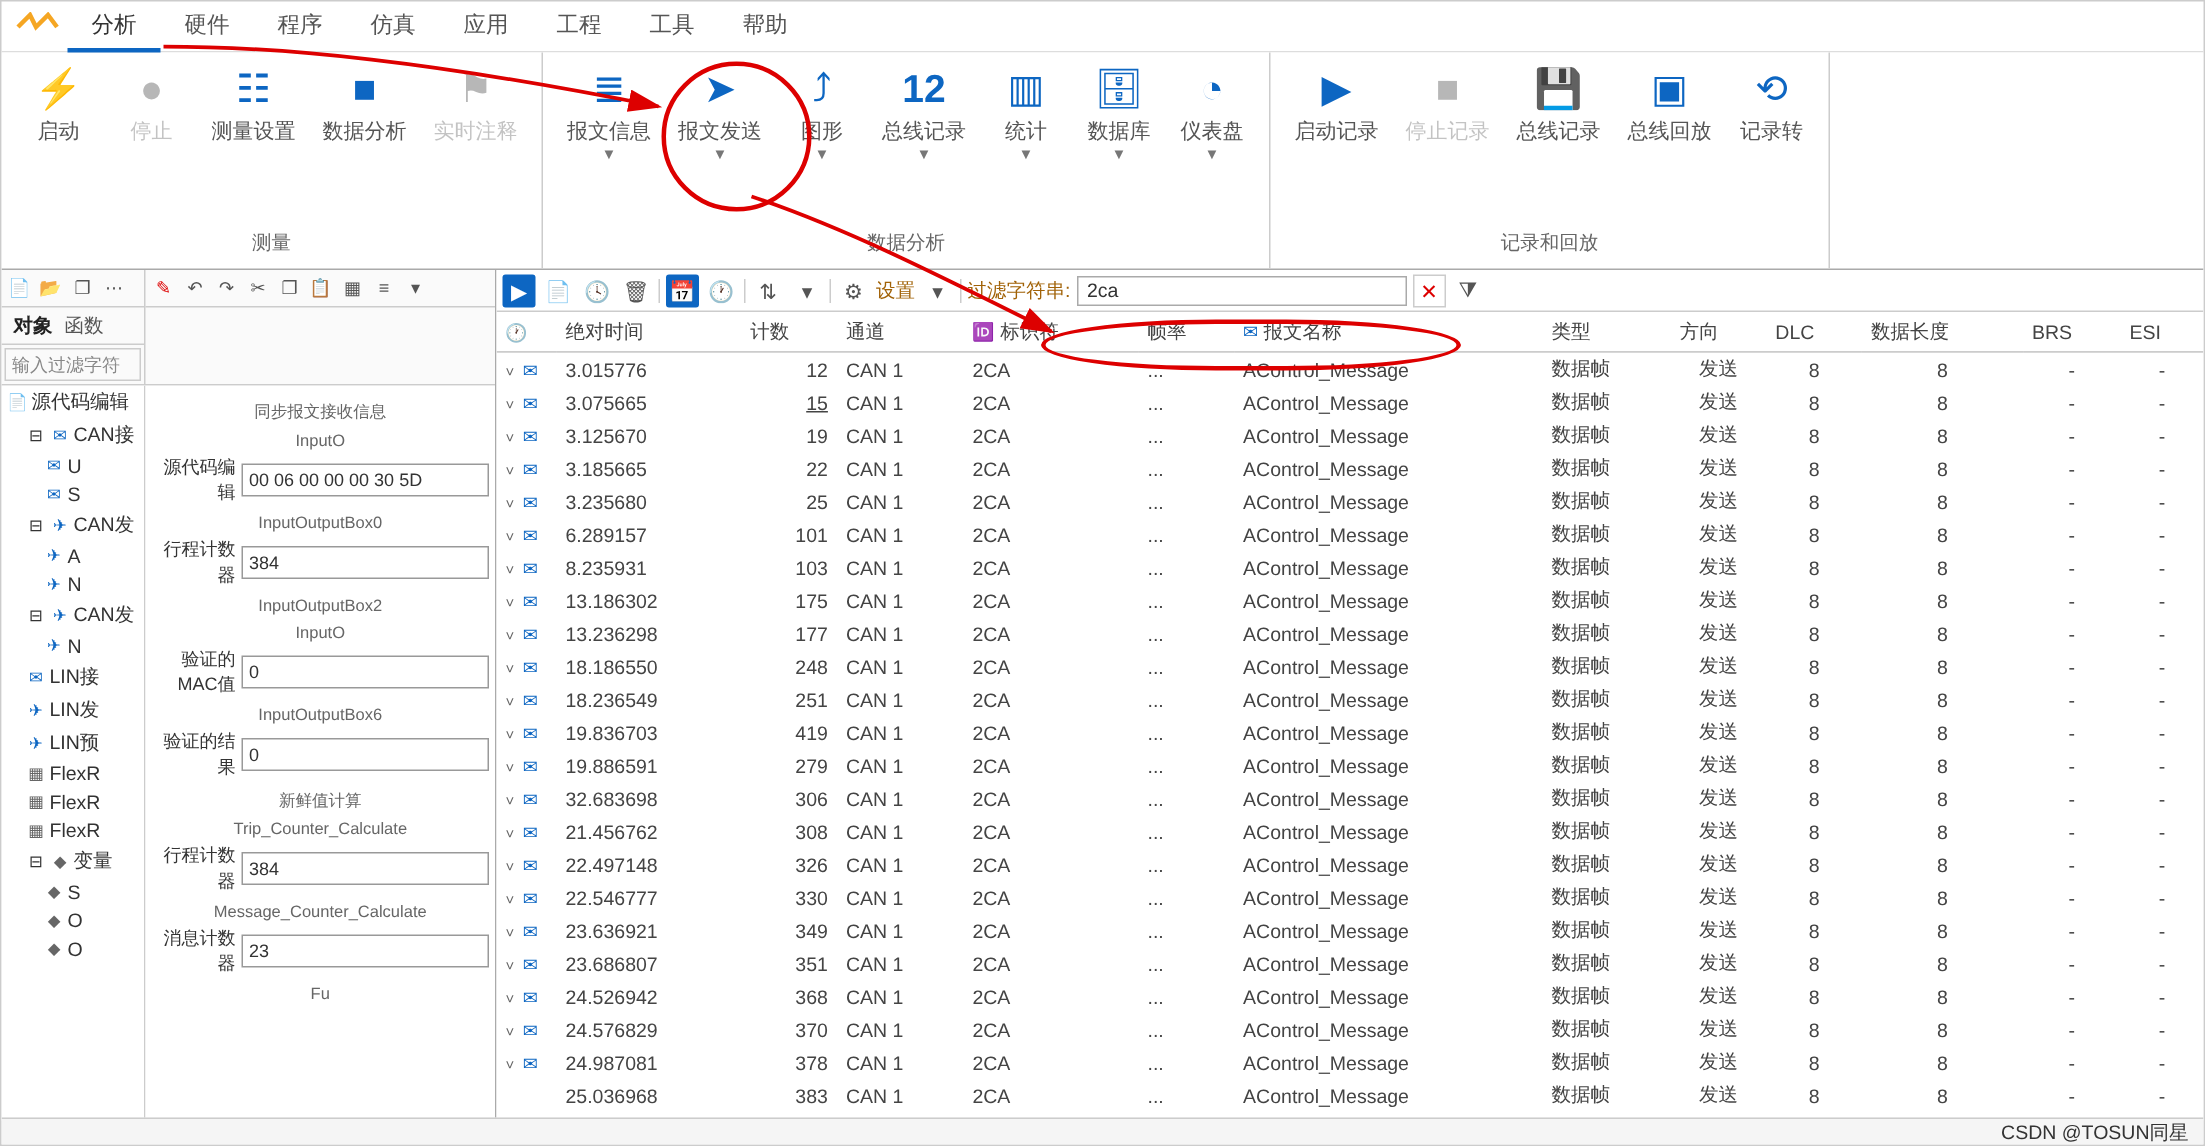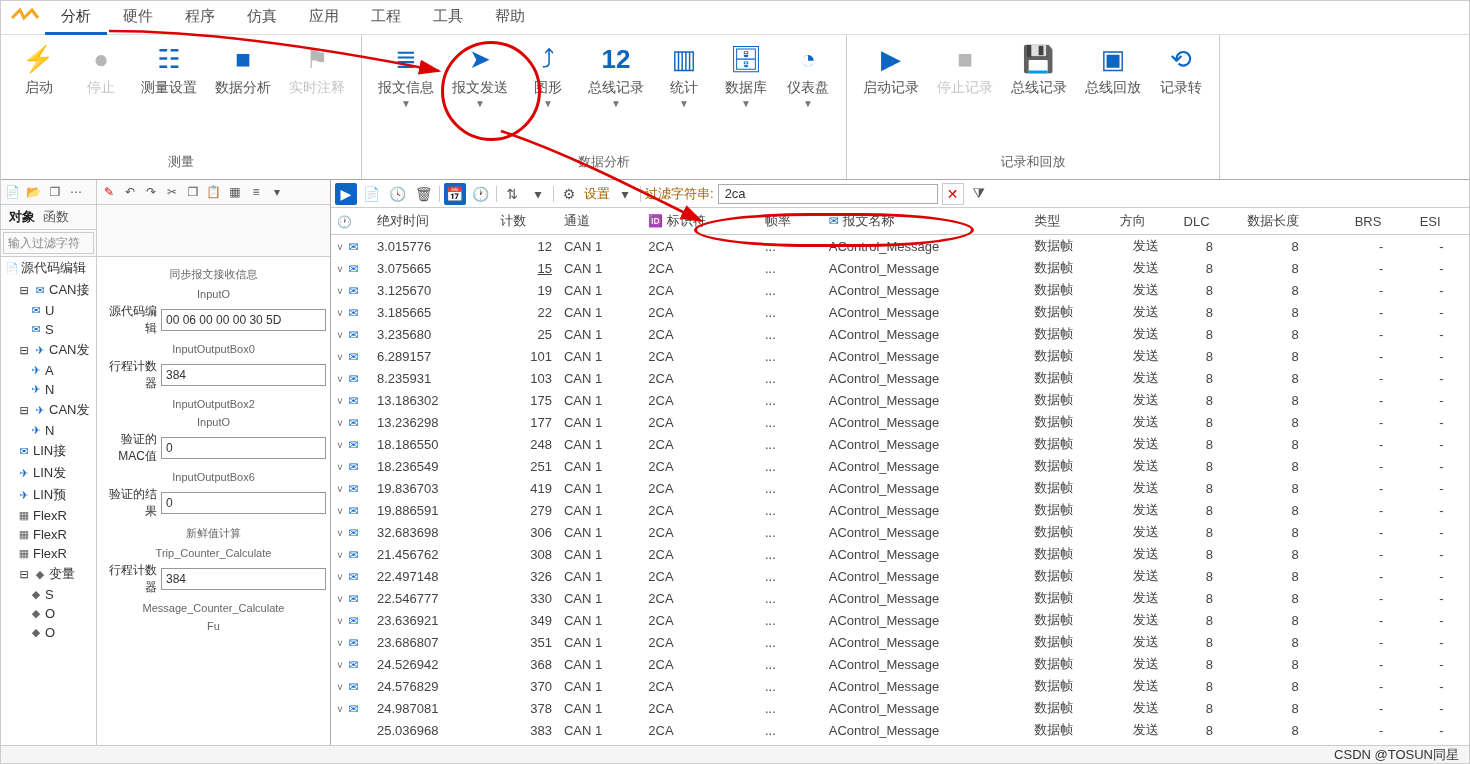"消息计数器" div.row { html: none -> <div> <label>消息计数器</label> <input> </div> }
